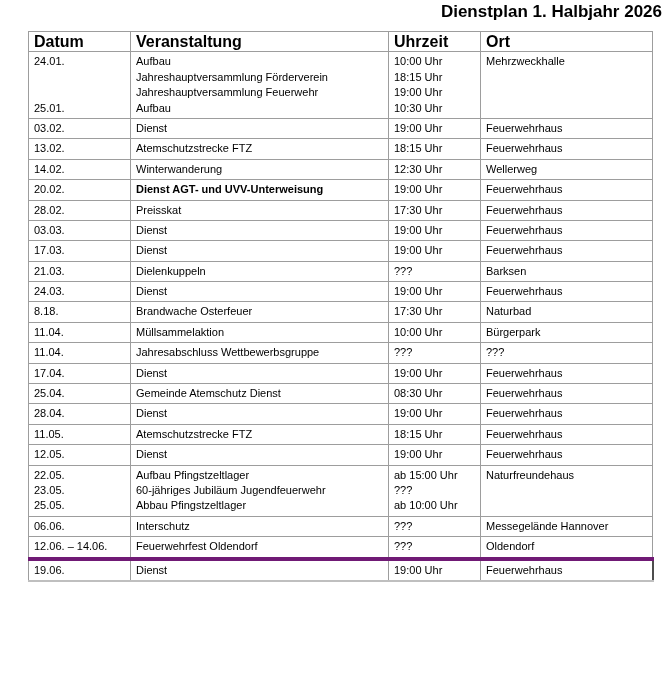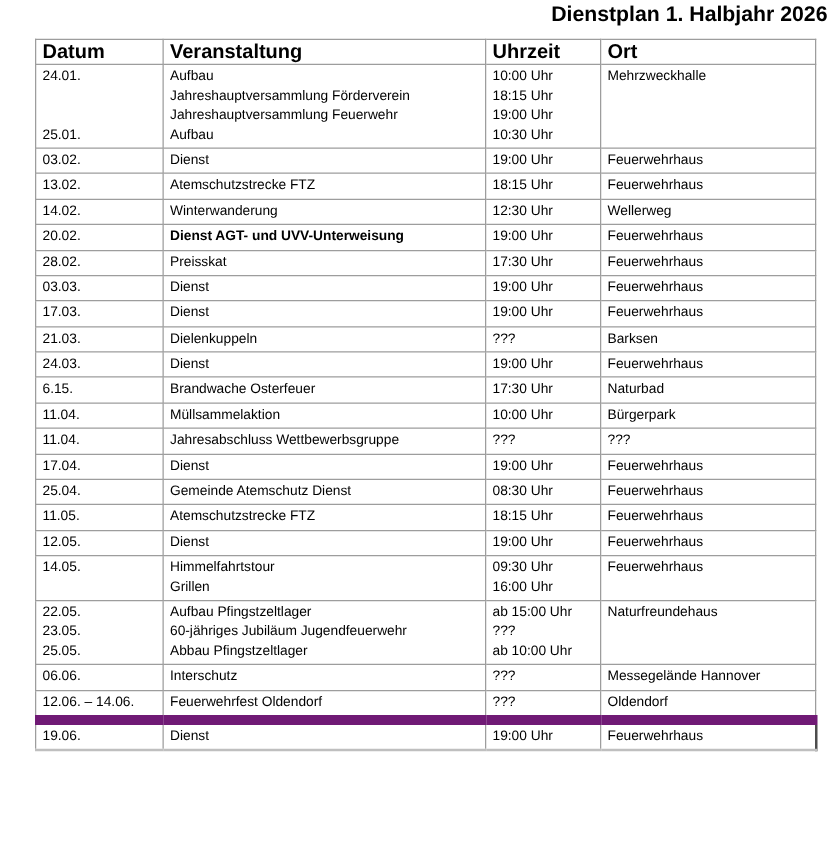"6.15." div.line { text: 6.15 -> 8.18 }
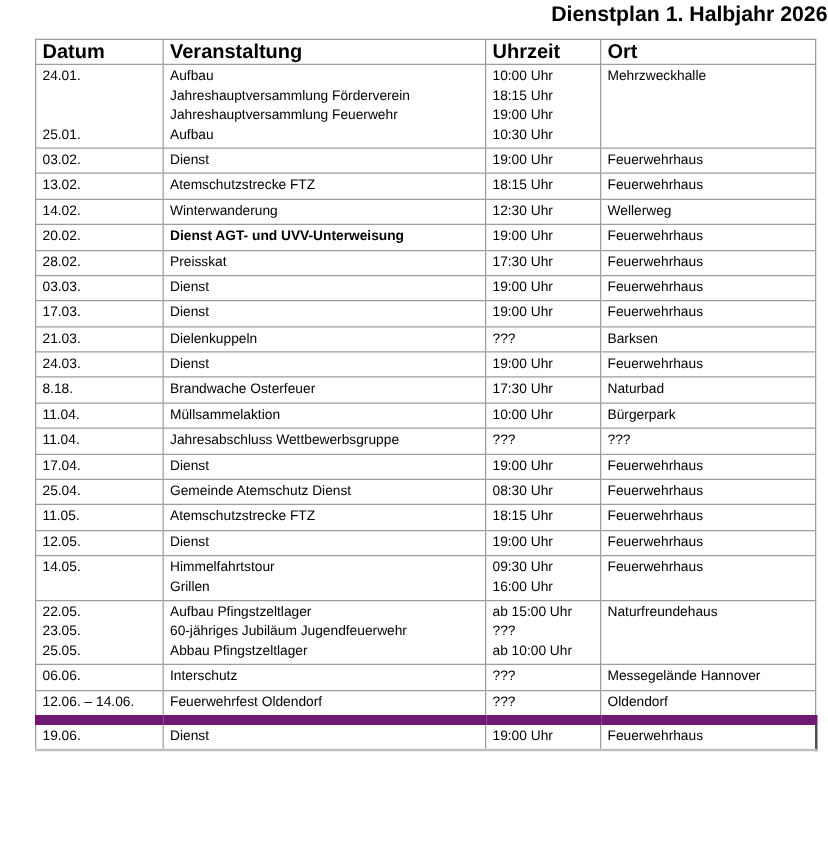"28.04." tr { html: none -> <tr> <td> <div>28.04.</div> </td> <td> <div>Dienst</div> </td> <td> <div>19:00 Uhr</div> </td> <td> <div>Feuerwehrhaus</div> </td> </tr> }
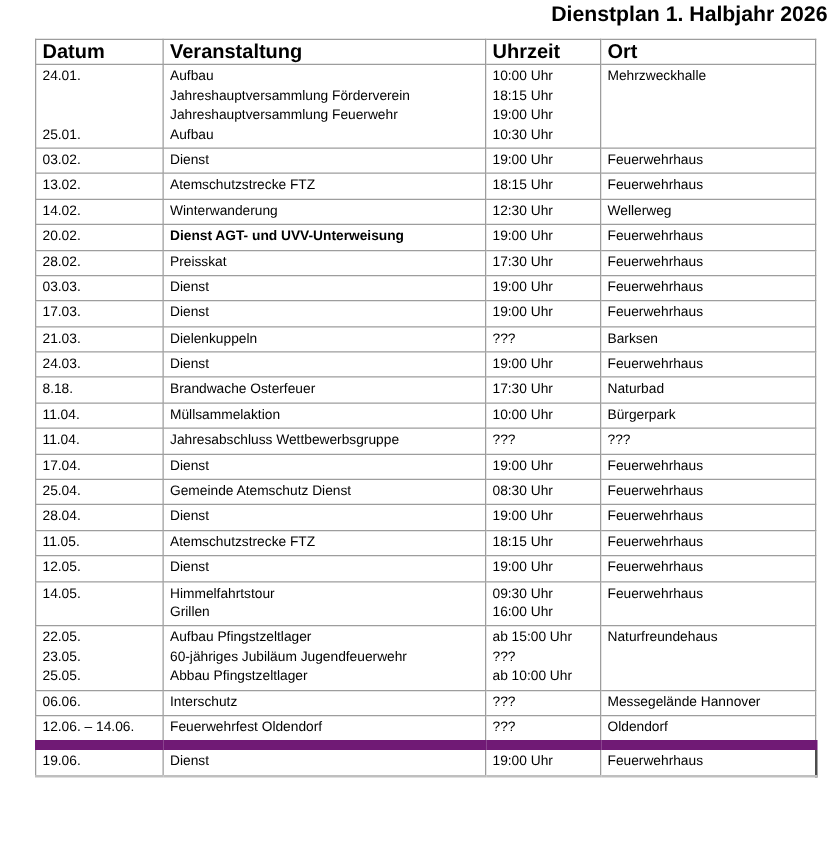"14.05." tr { html: <tr> <td> <div>14.05.</div> </td> <td> <div>Himmelfahrtstour</div> <div>Grillen</div> </td> <td> <div>09:30 Uhr</div> <div>16:00 Uhr</div> </td> <td> <div>Feuerwehrhaus</div> </td> </tr> -> none }
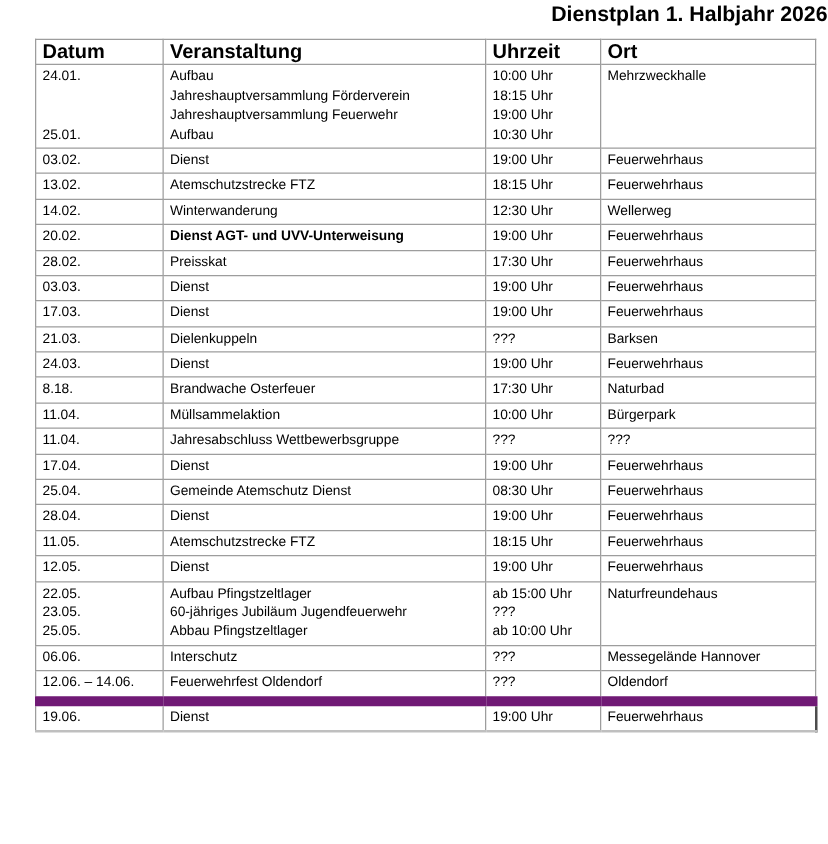"19.06." tr.section-border td { border-top: 8px solid #701a75 -> 4px solid #701a75 }
